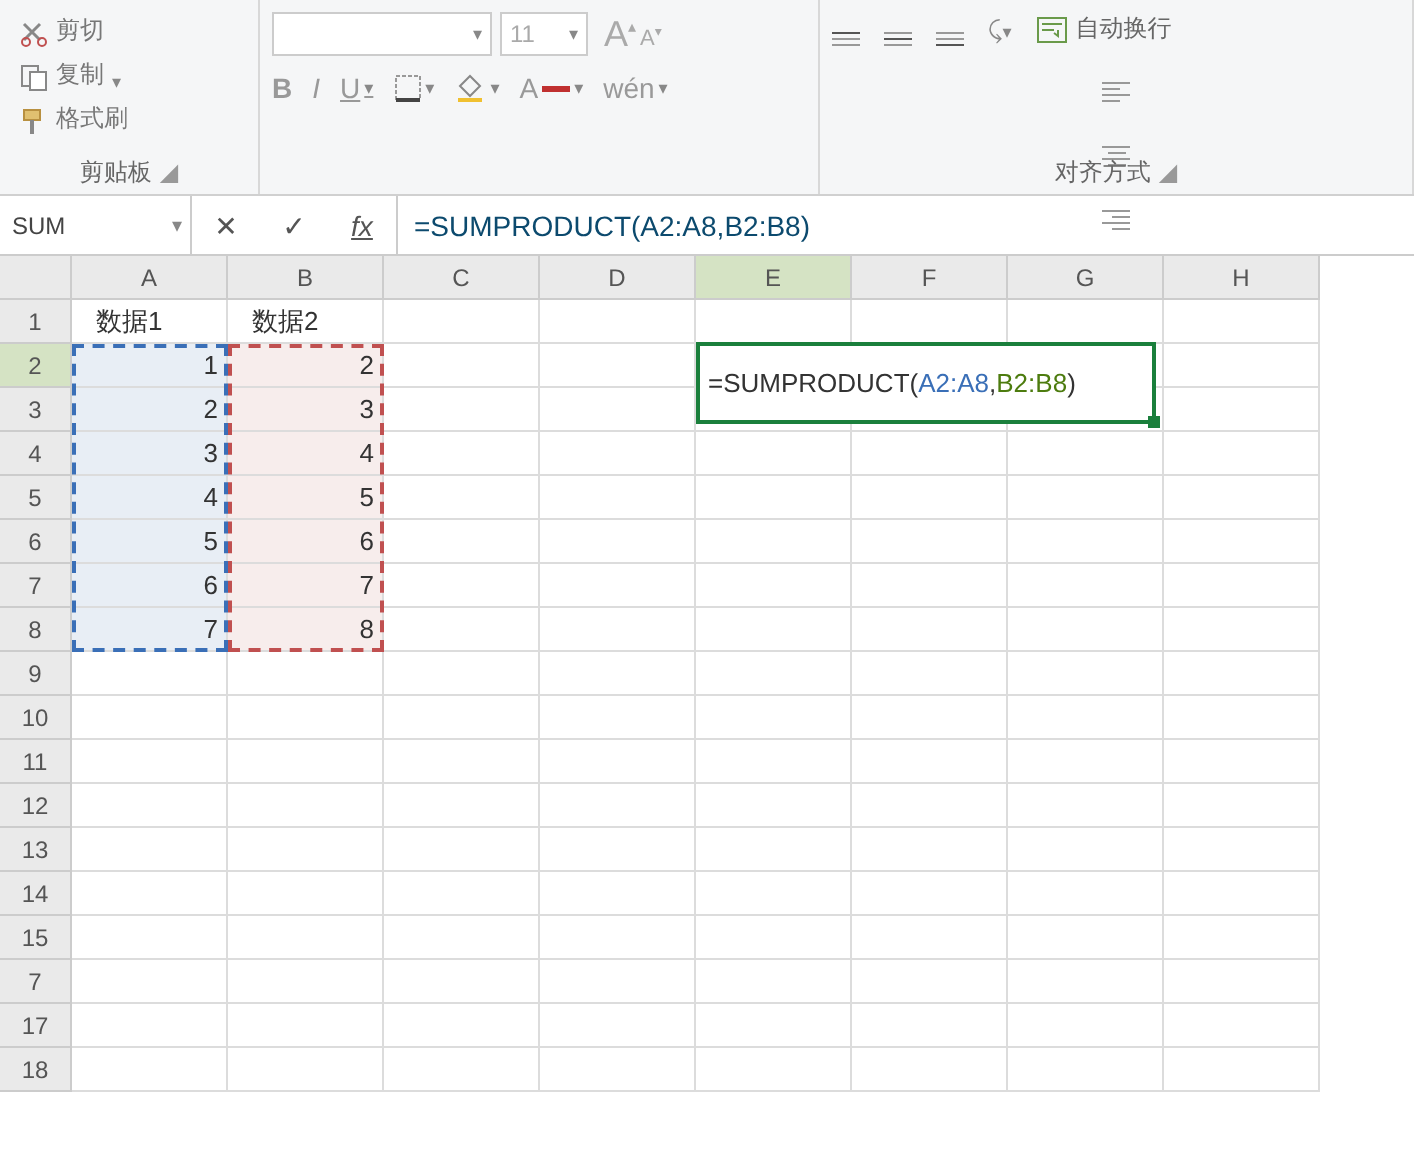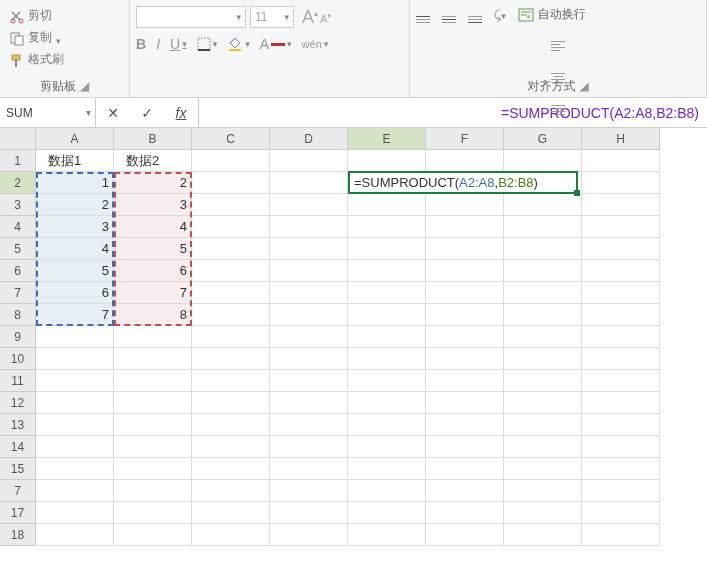"wén" span { font-size: 11px -> 14px }
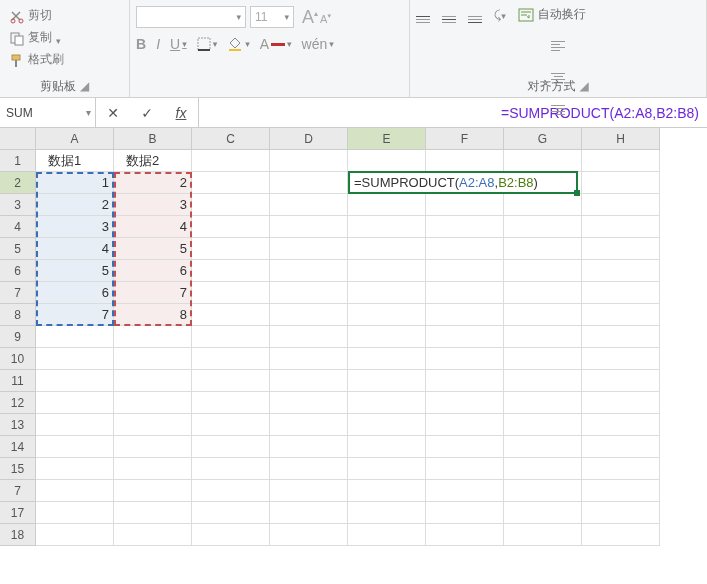"=SUMPRODUCT(A2:A8,B2:B8)" .formula-input { color: #6d28d9 -> #0c4a6e; justify-content: flex-end -> none }
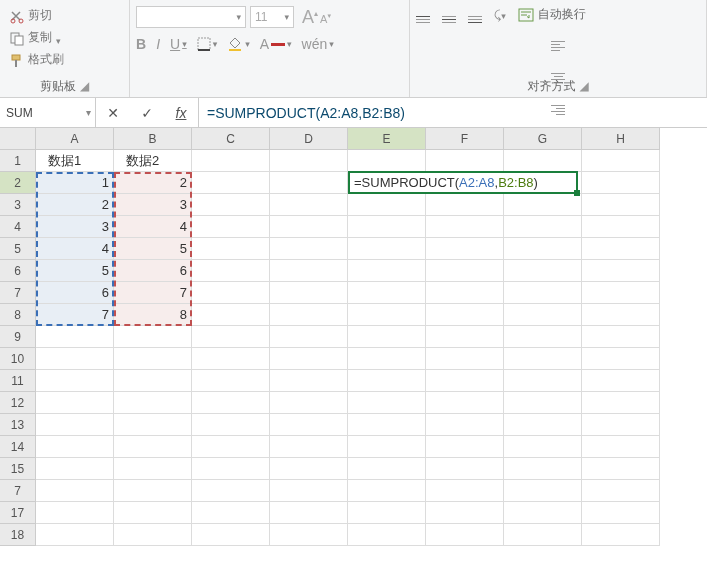"=SUMPRODUCT(" div.editcell { height: 23px -> 41px }
